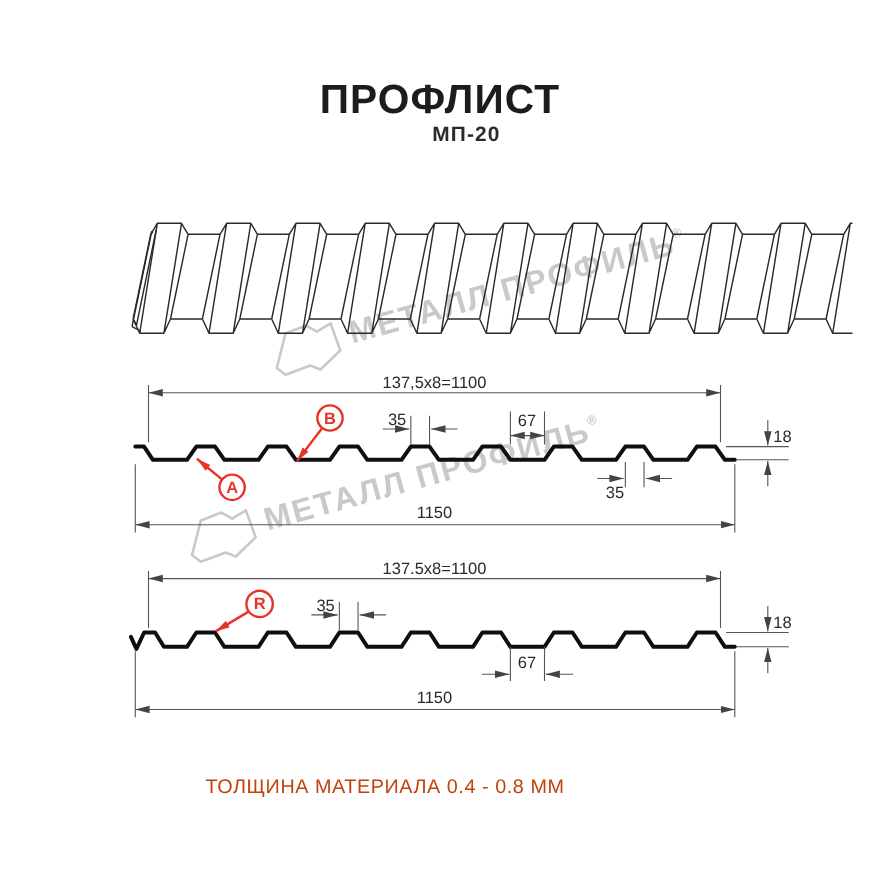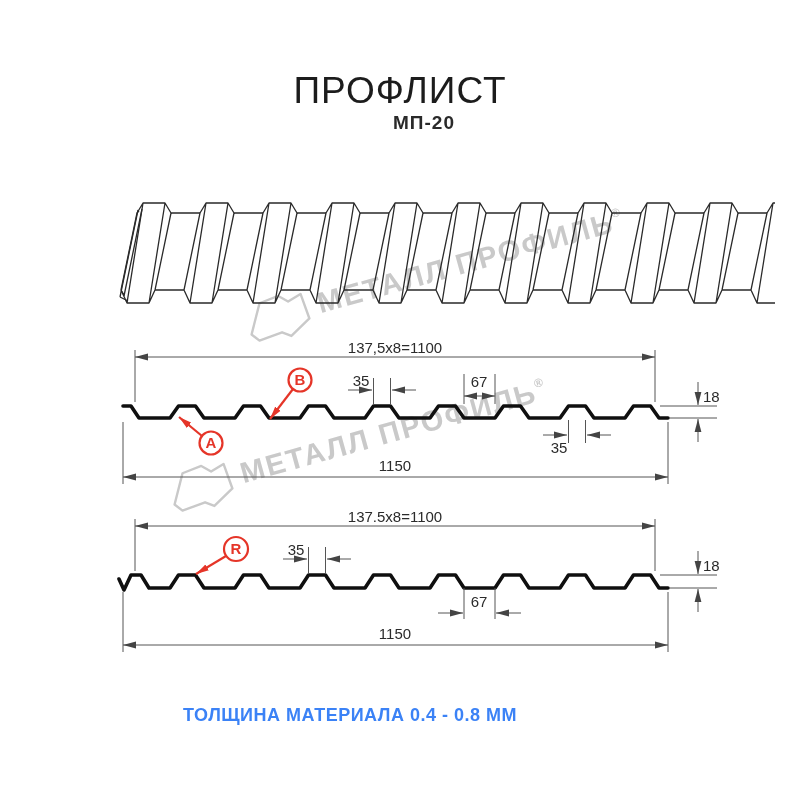"ПРОФЛИСТ" .title { font-weight: 400 -> 700 }
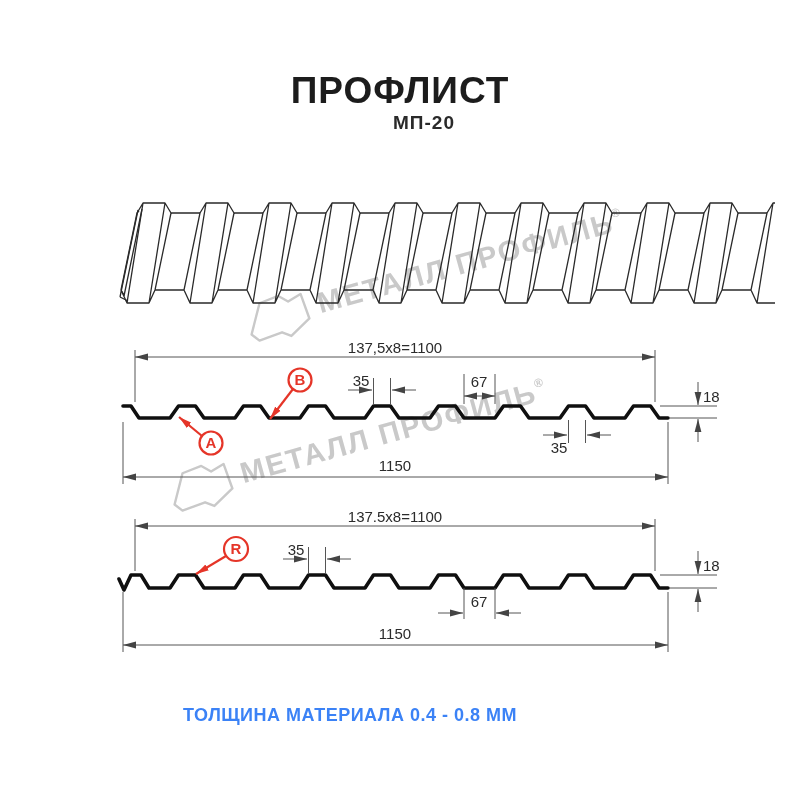"ТОЛЩИНА МАТЕРИАЛА 0.4 - 0.8" .footer-note { color: #3b82f6 -> #c2410c; font-weight: 700 -> 400 }
